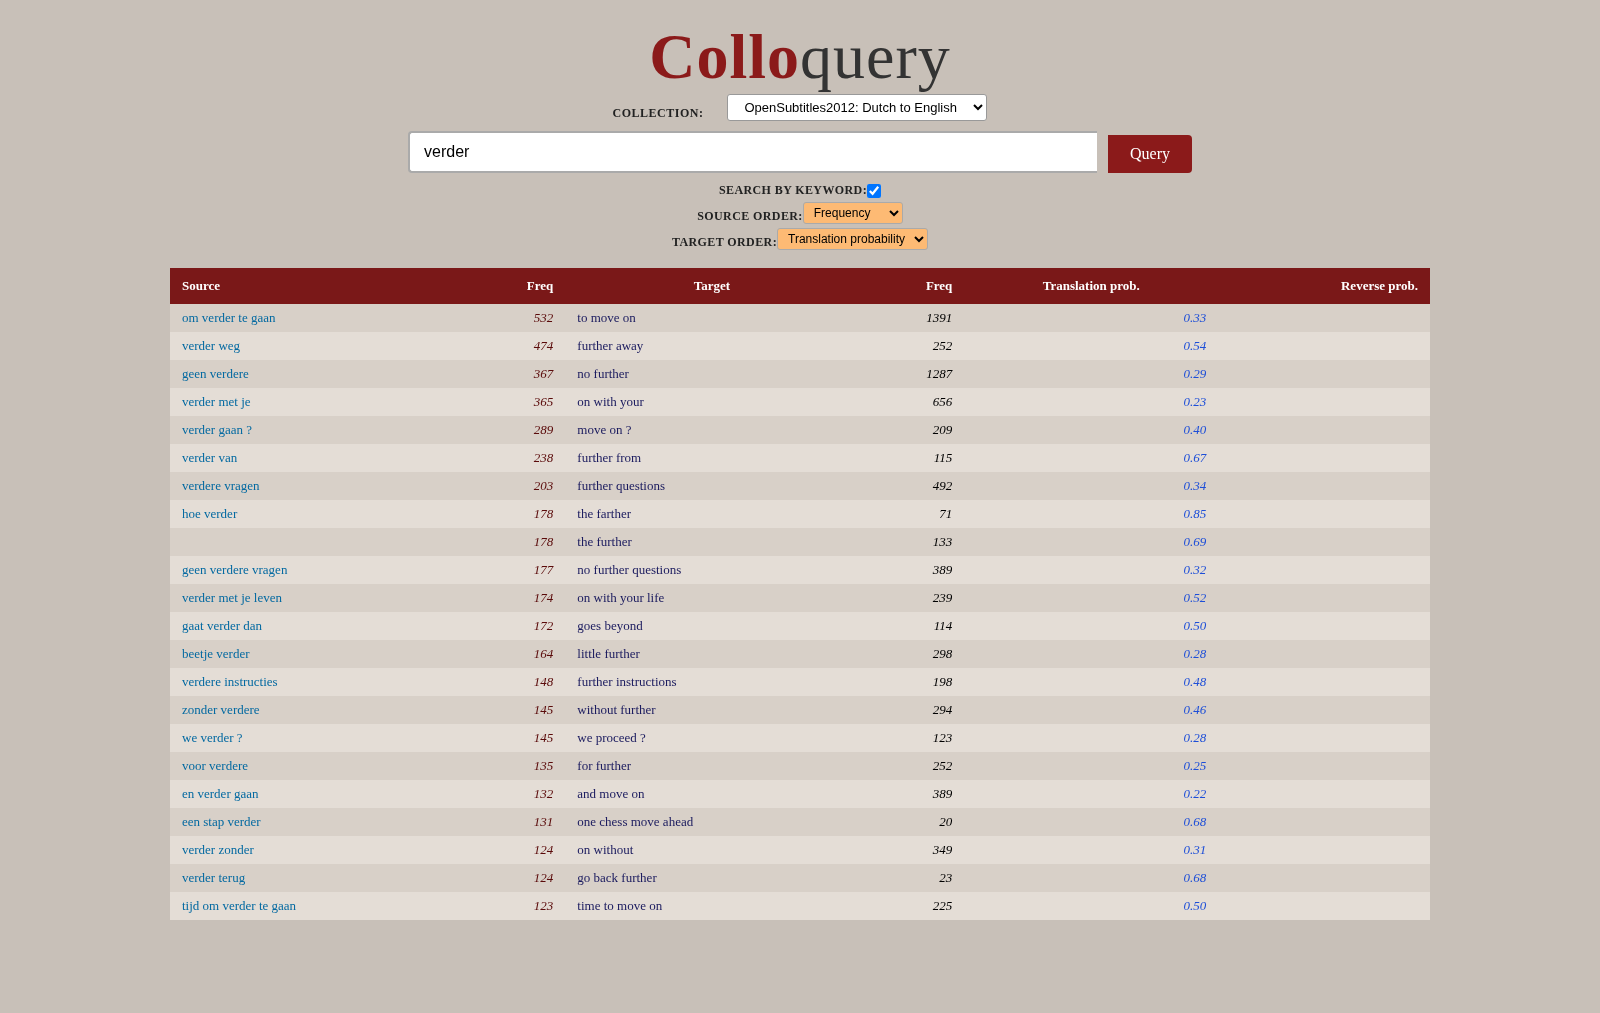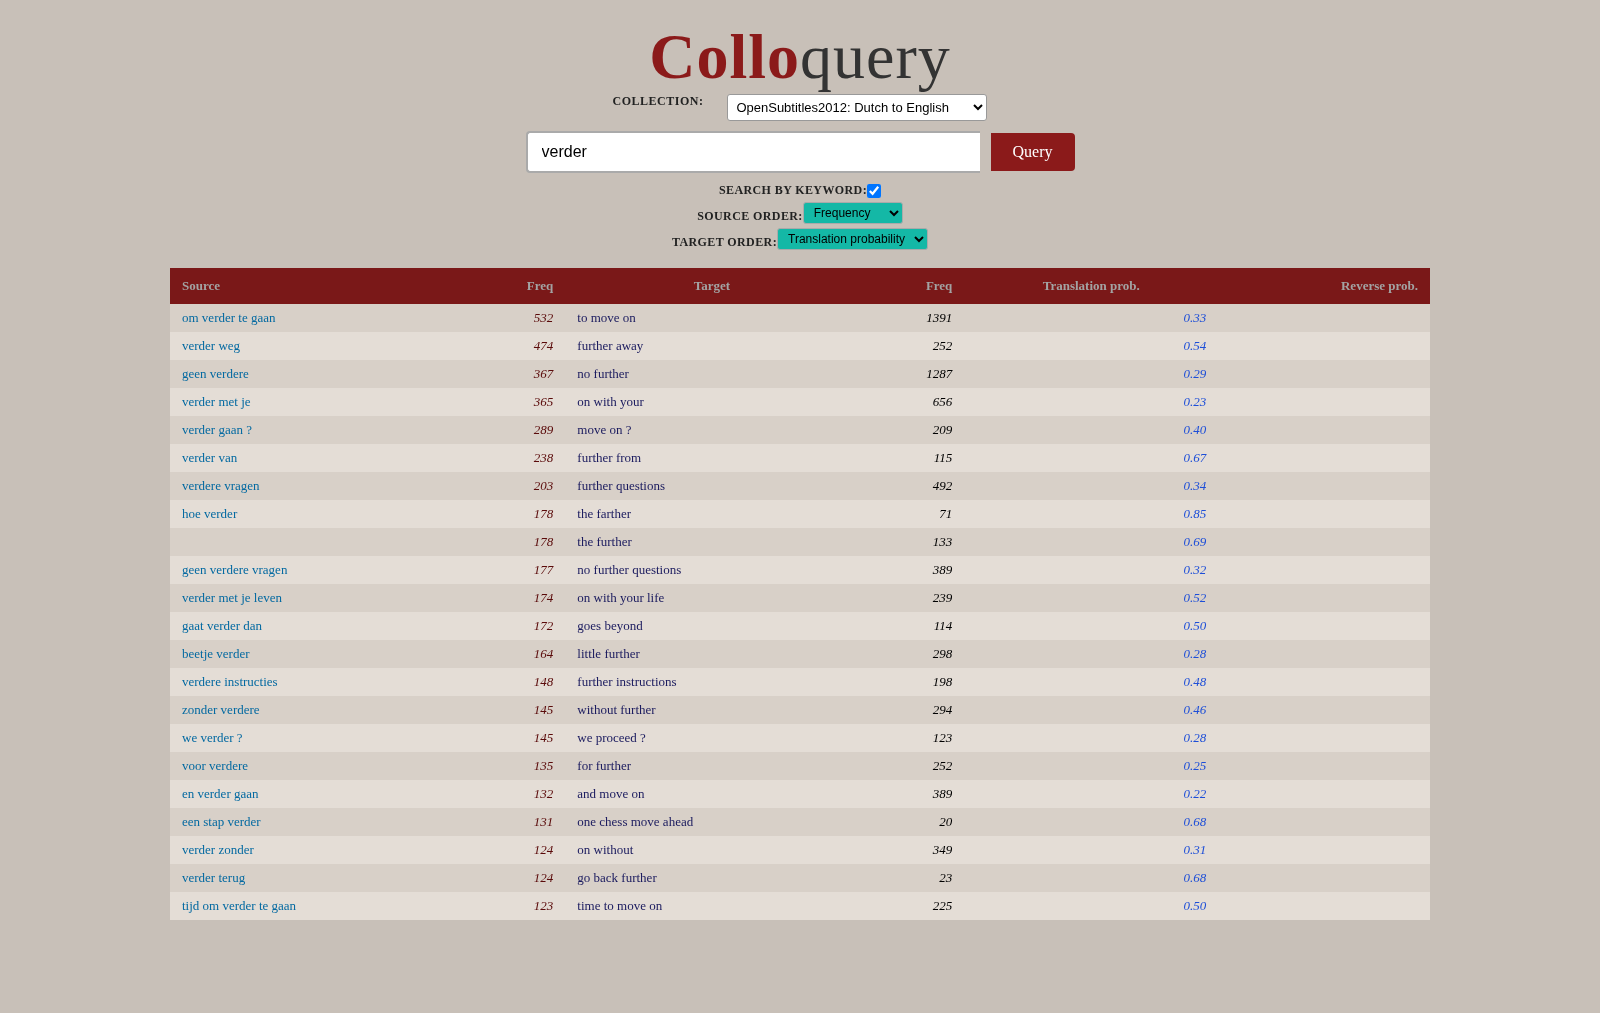"COLLECTION:" .collection-row { align-items: flex-start -> flex-end }
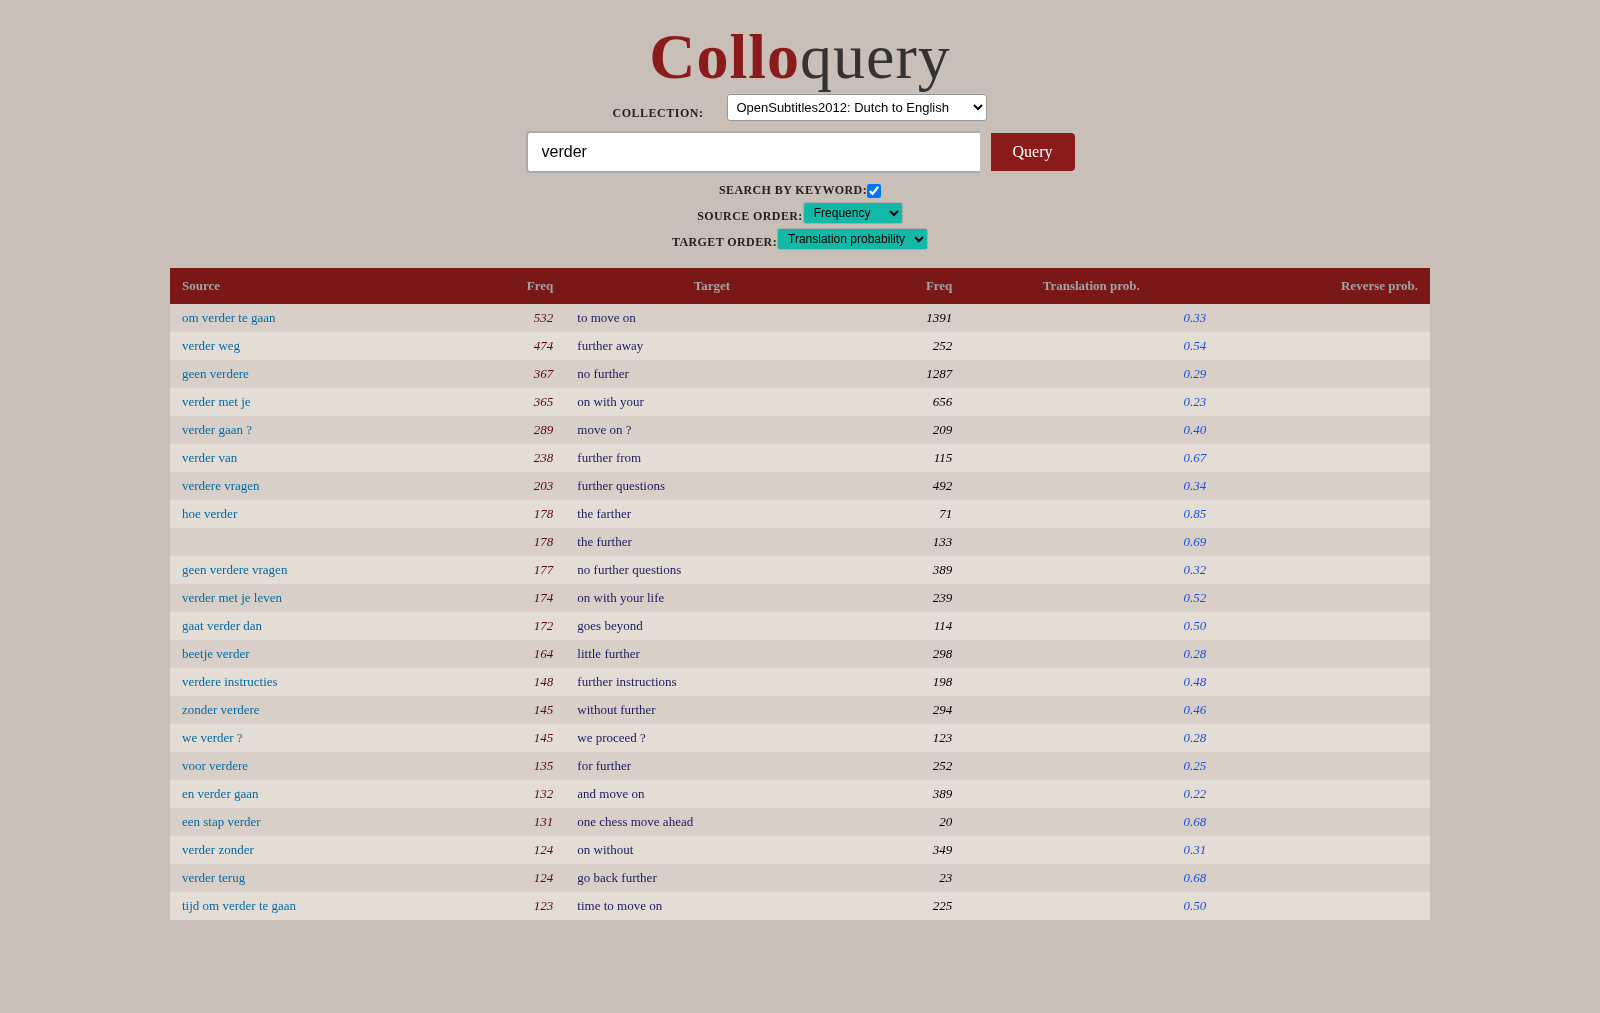"OpenSubtitles2012: Dutch to English" .collection-select { padding: 4px 4px -> 4px 12px }
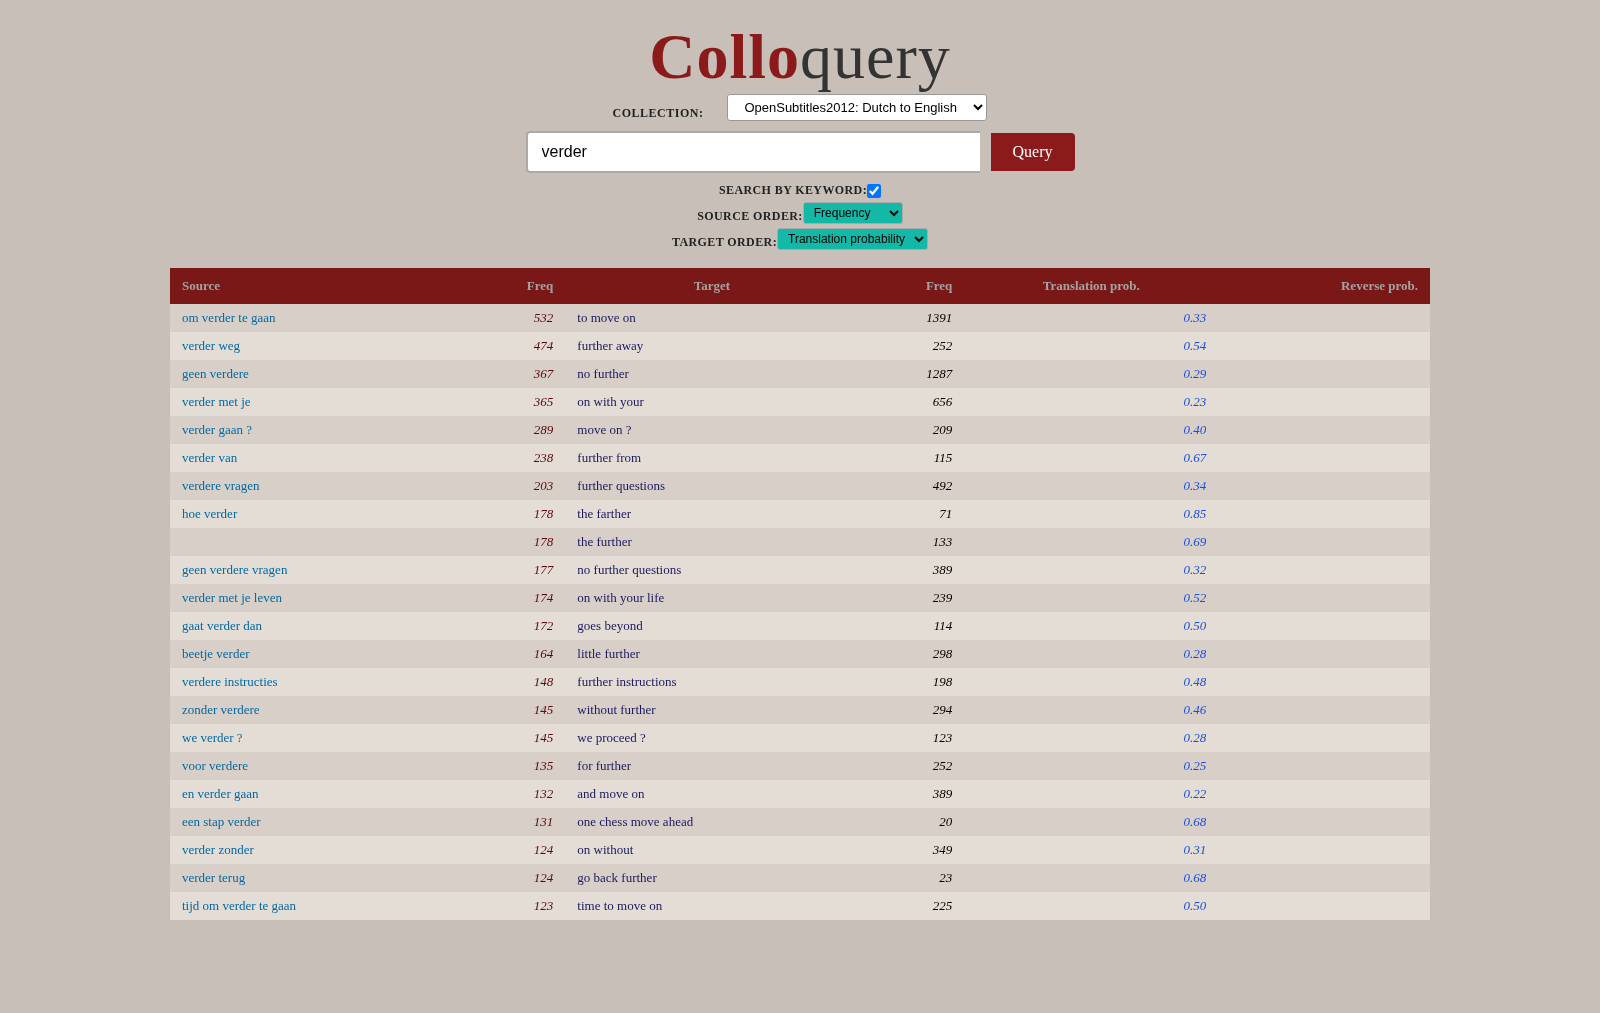"verder" .search-row { align-items: center -> flex-end; width: 549px -> 784px }
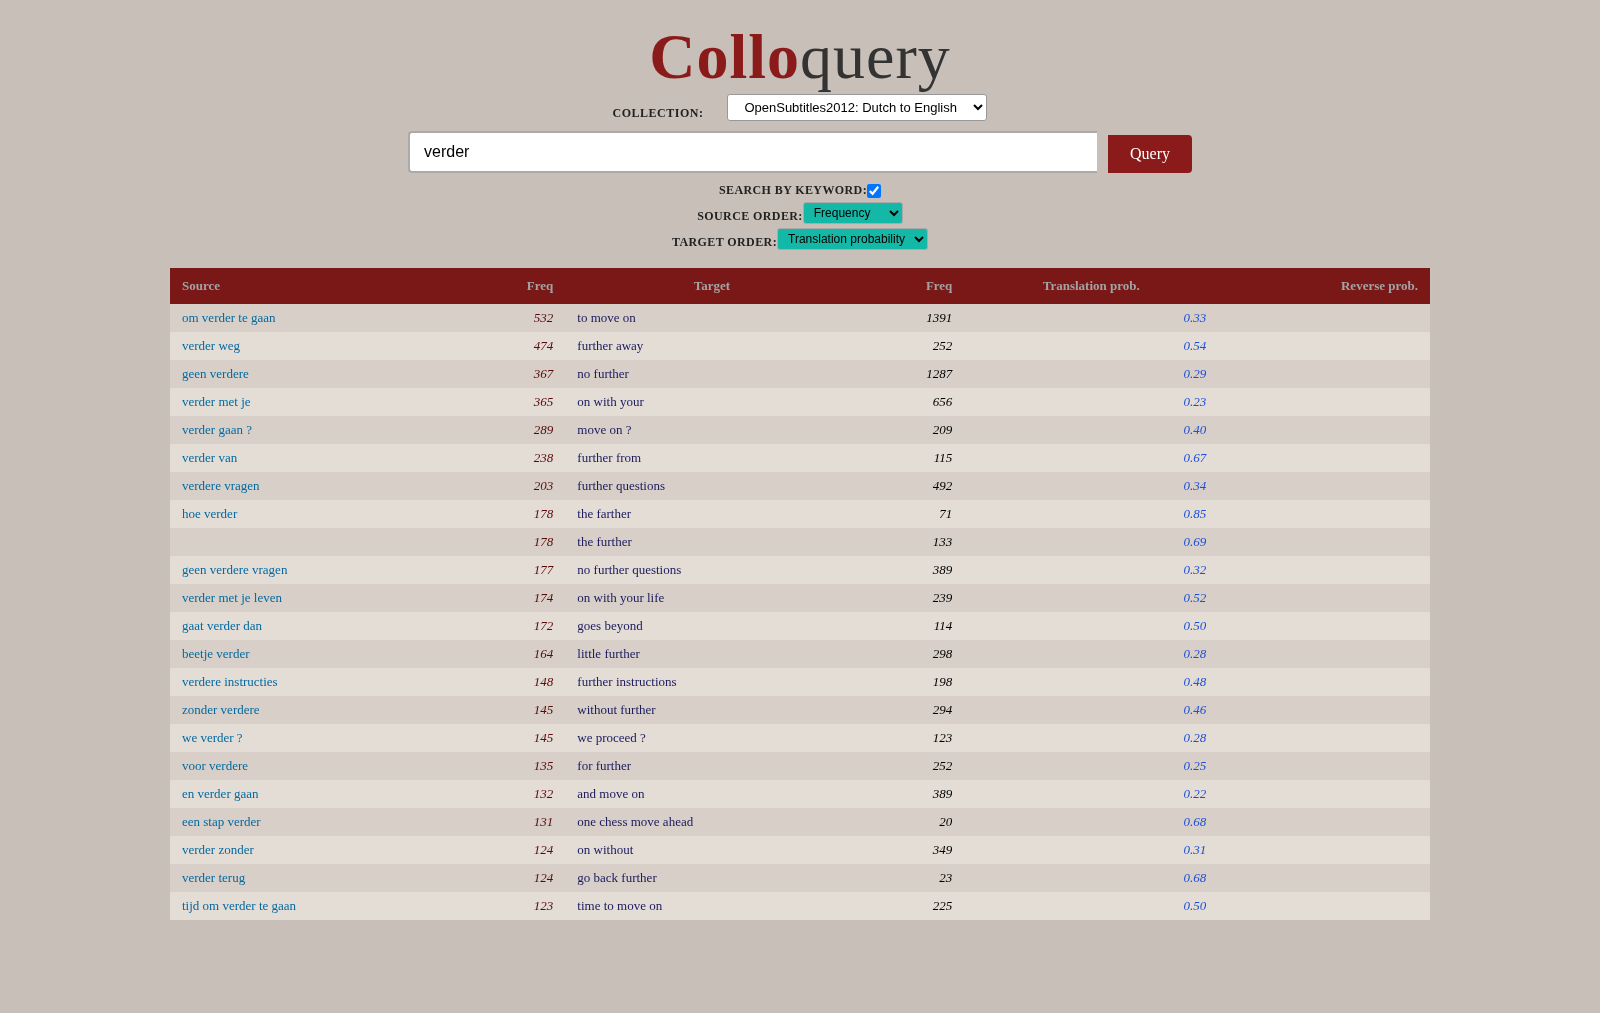"Frequency" .option-line select { background: #14b8a6 -> #fdba74 }
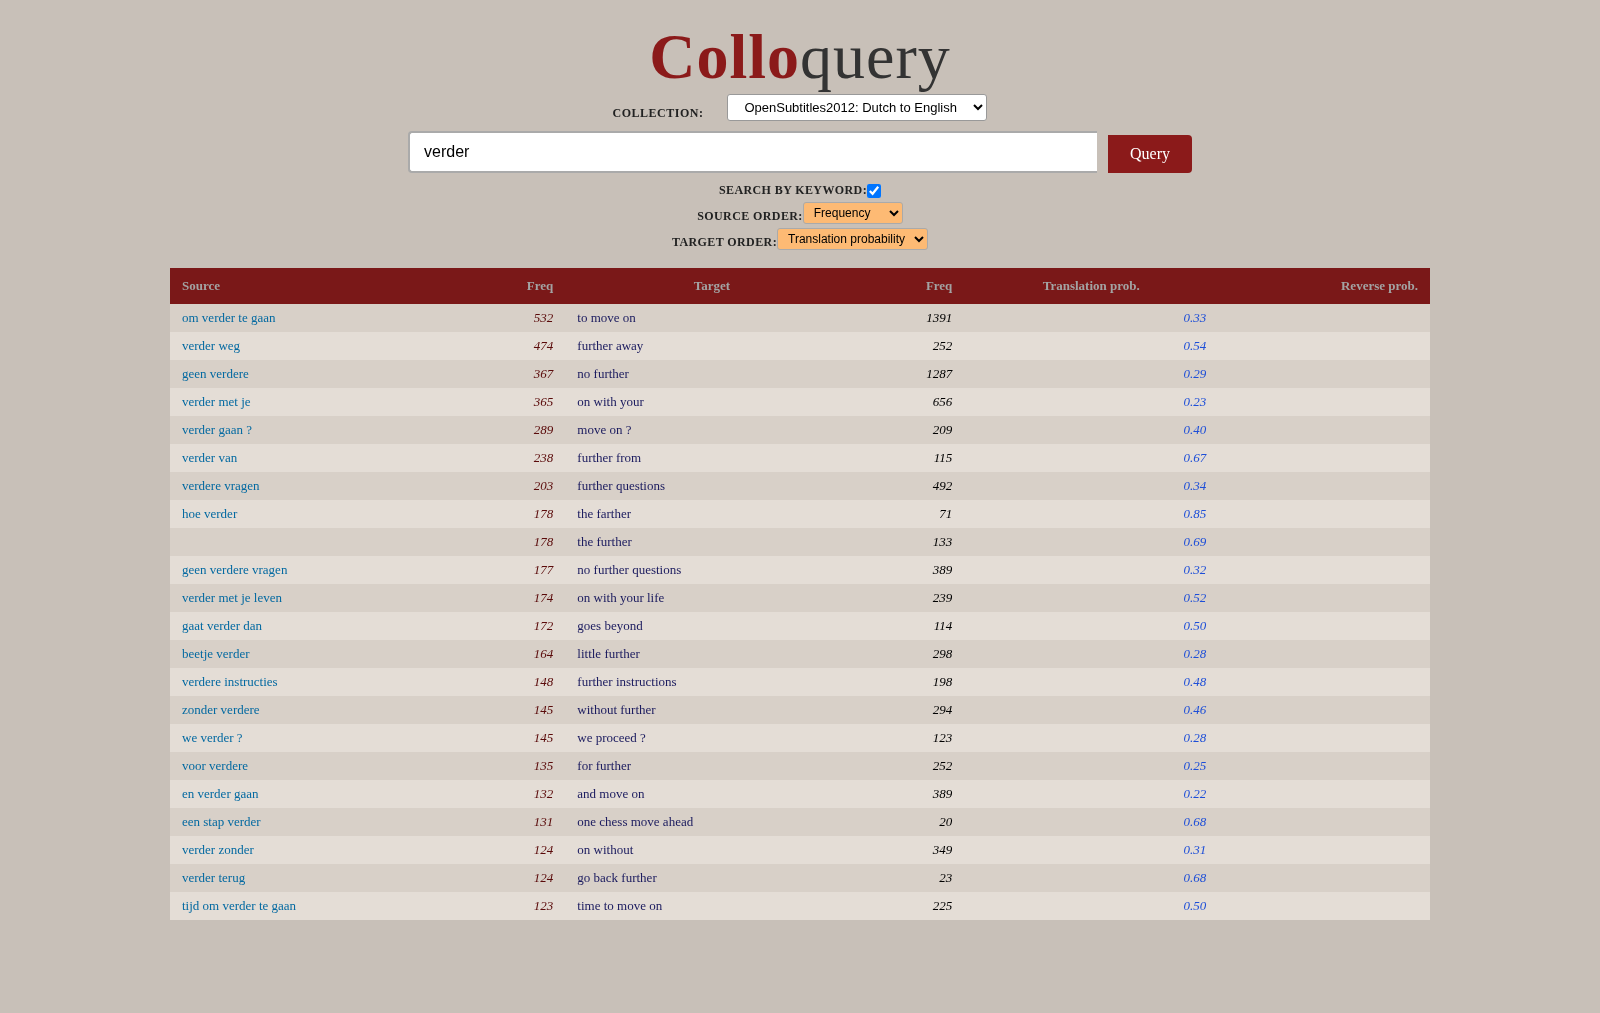"Source" .results-table thead tr { color: #a3a3a3 -> #ffffff }
